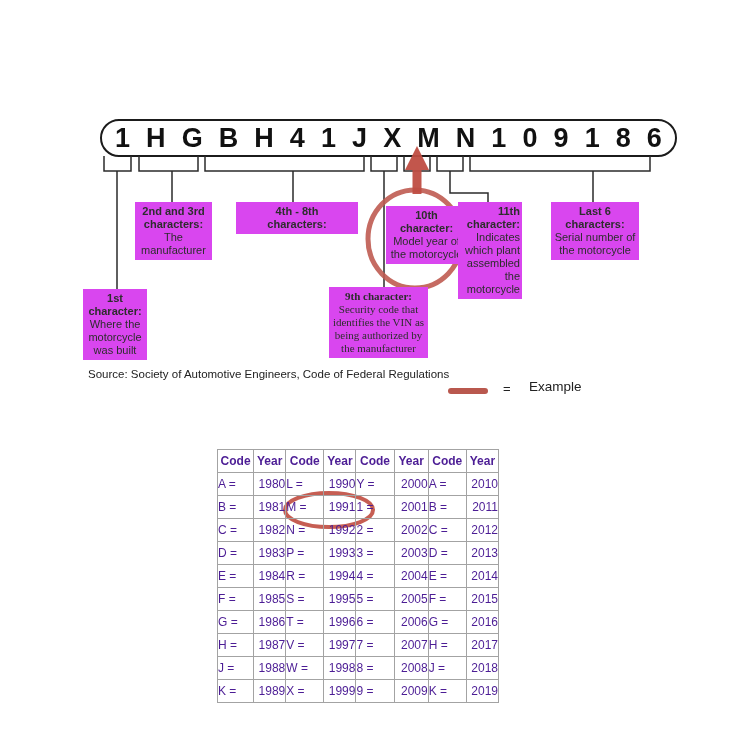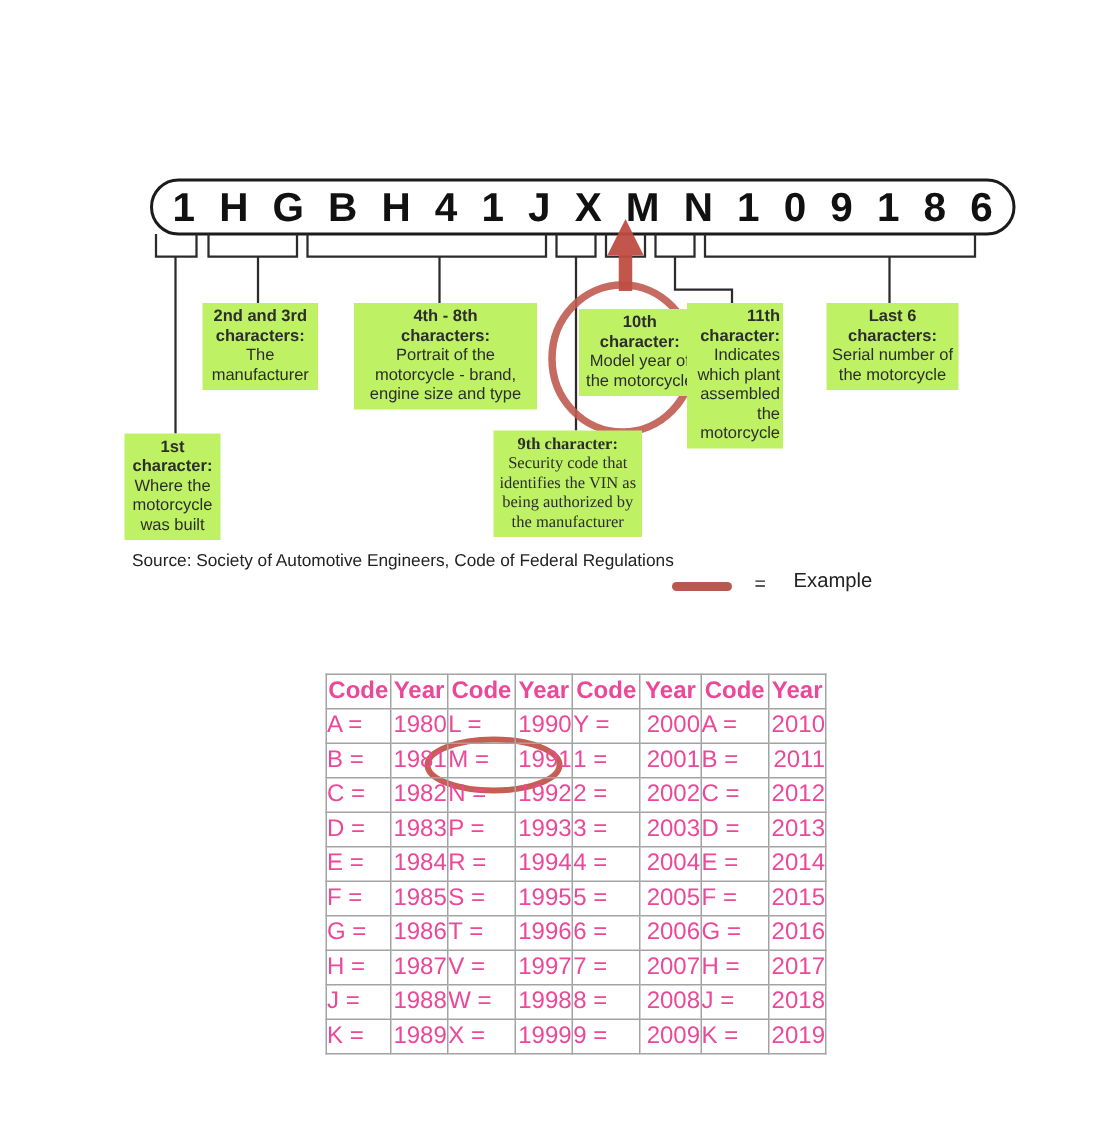"2nd and 3rd" .callout { background: #bef264 -> #d946ef }
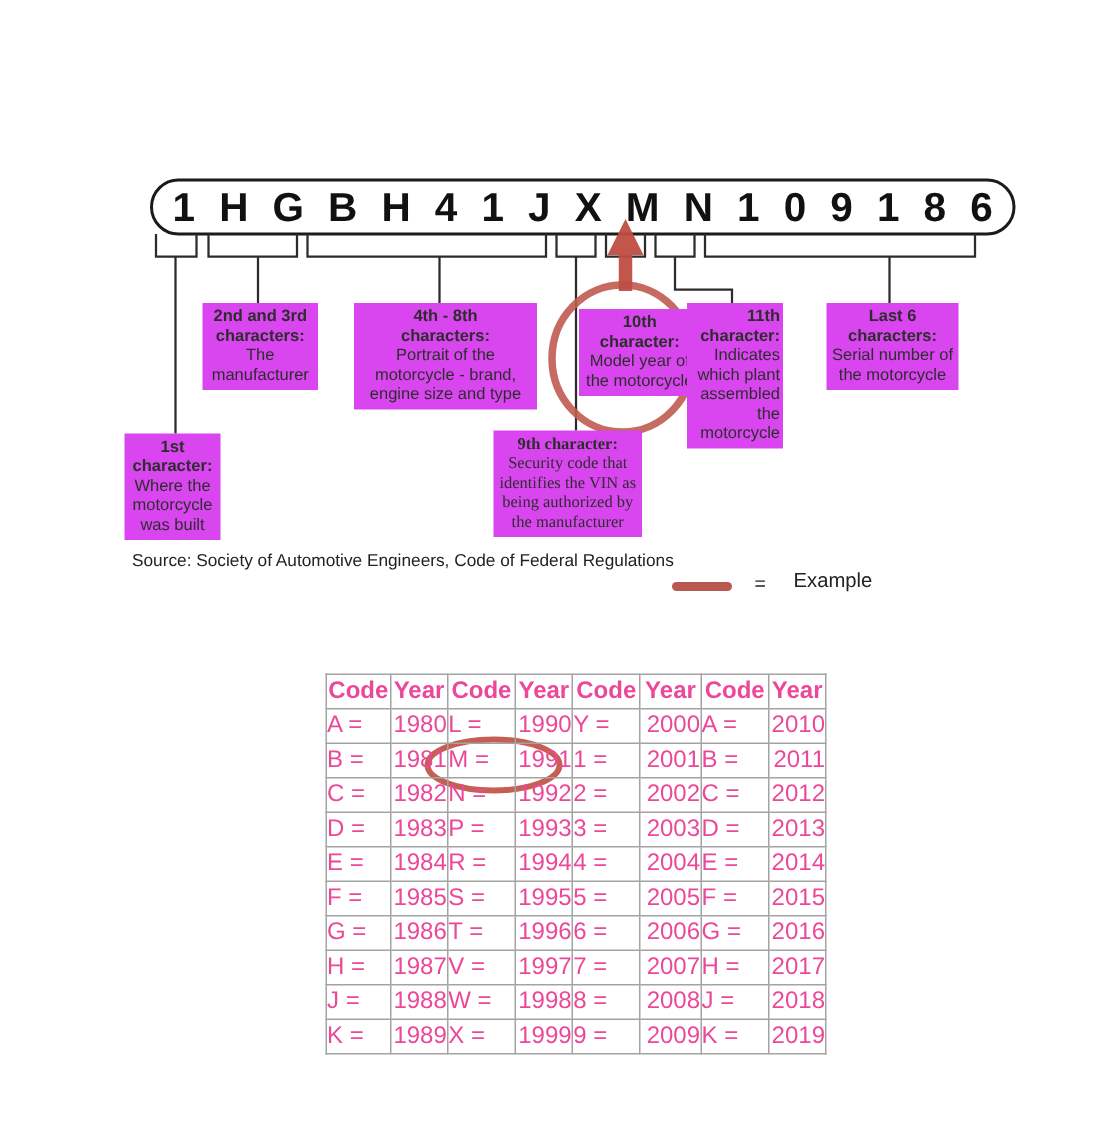"Portrait of the motorcycle -" div.co-body { html: <div>Portrait of the motorcycle - brand, engine size and type</div> -> none }
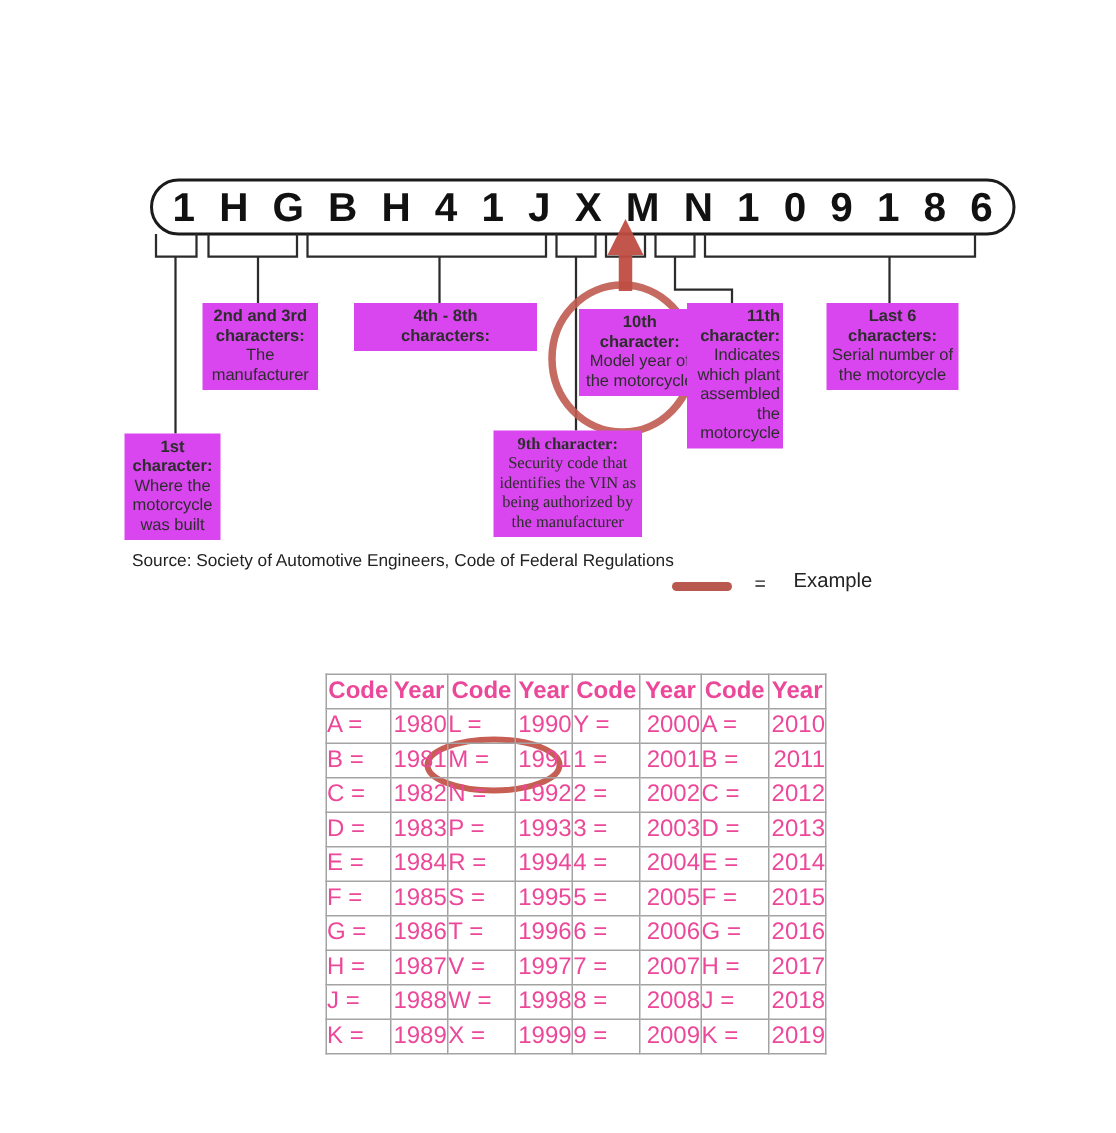"Code" table.yc { color: #ec4899 -> #4c1d95; font-size: 16px -> 12px; width: 334px -> 282px }
